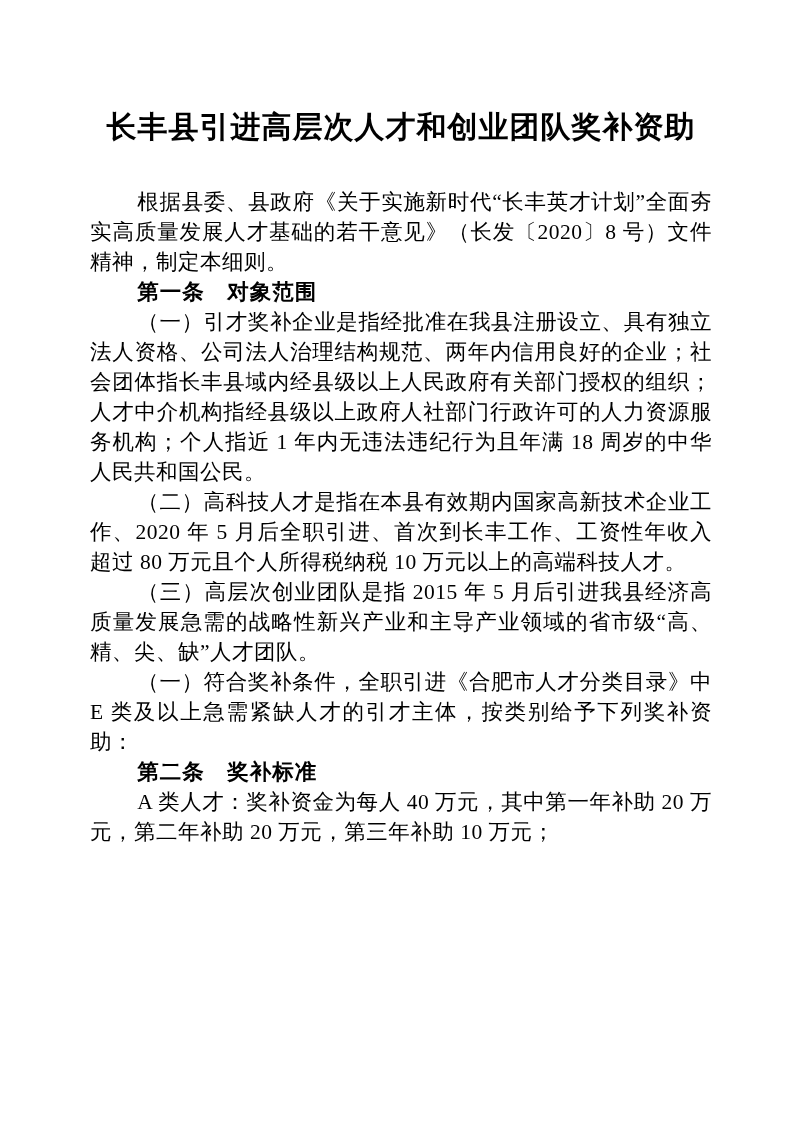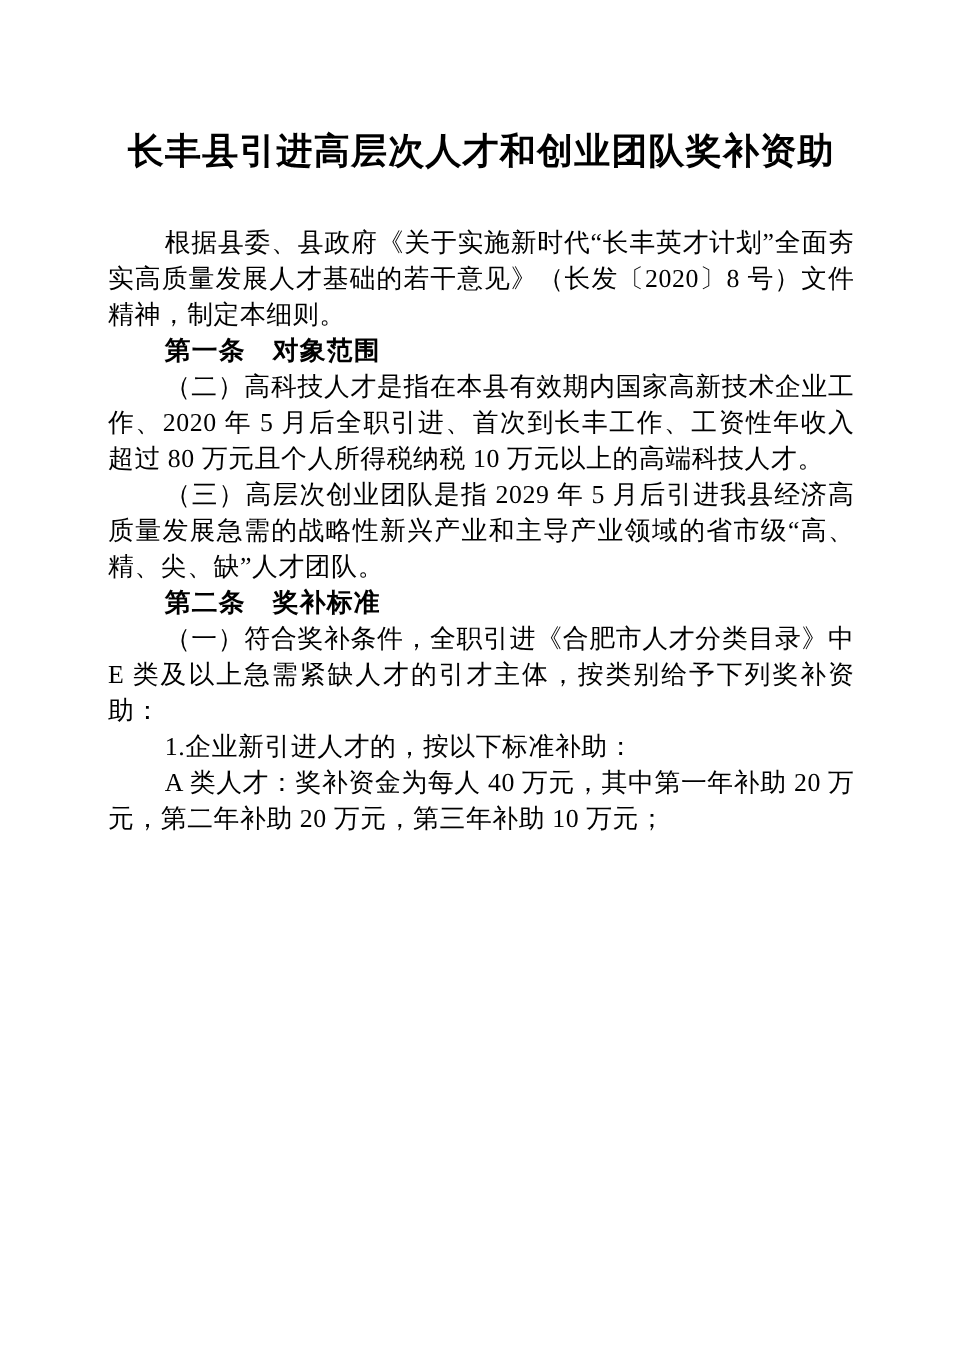"（一）引才奖补企业是指经批准在我县注册设立、具有独立法人资格、公司法人治理结构规" p.para { html: none -> <p>（一）引才奖补企业是指经批准在我县注册设立、具有独立法人资格、公司法人治理结构规范、两年内信用良好的企业；社会团体指长丰县域内经县级以上人民政府有关部门授权的组织；人才中介机构指经县级以上政府人社部门行政许可的人力资源服务机构；个人指近 1 年内无违法违纪行为且年满 18 周岁的中华人民共和国公民。</p> }
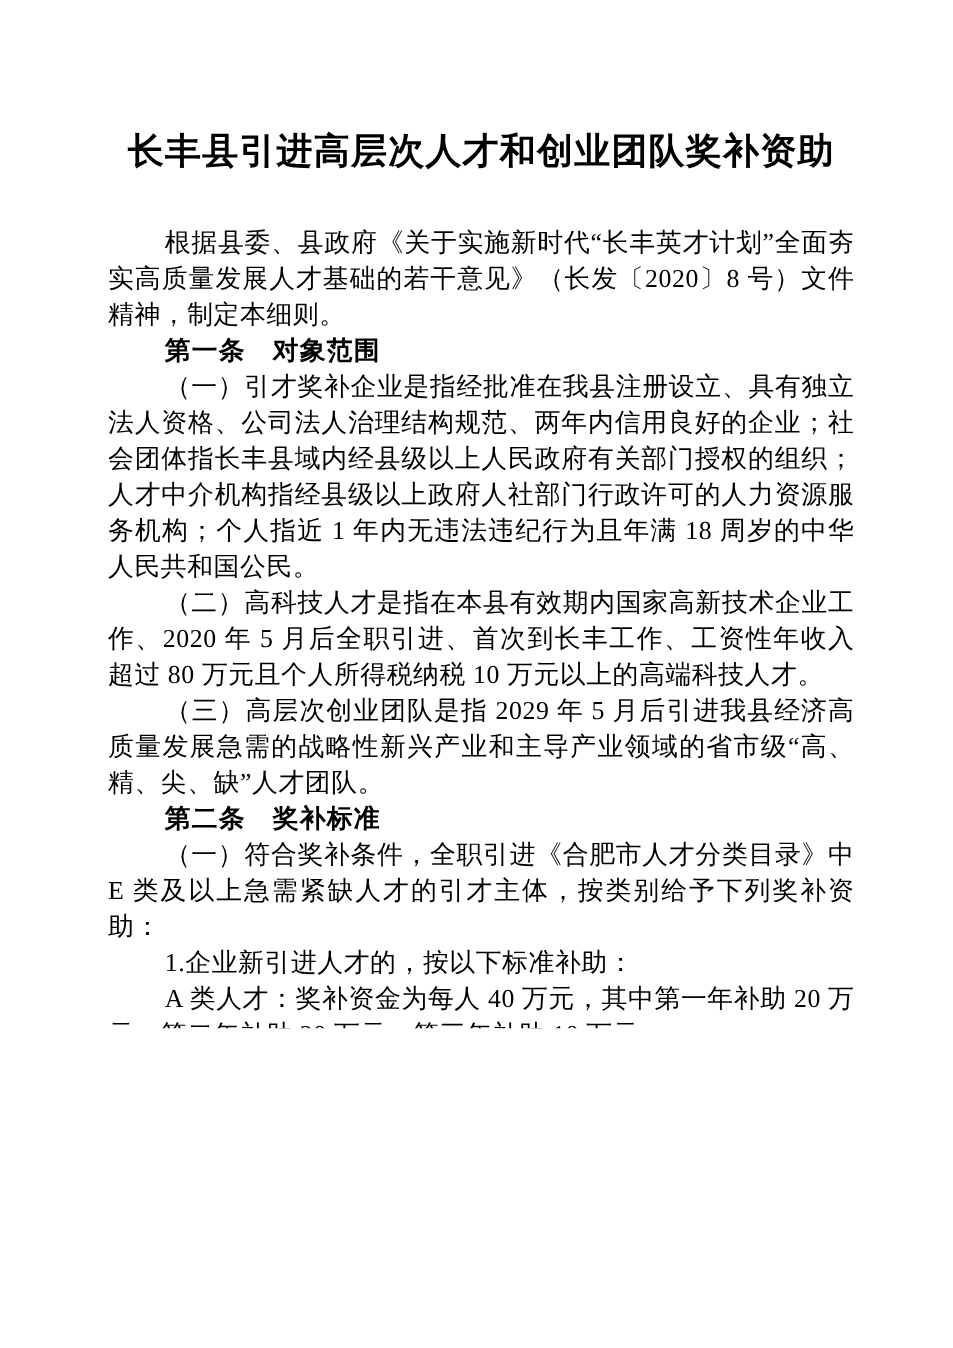"（三）高层次创业团队是指 2029 年 5" p.para { text: 2029 -> 2015 }
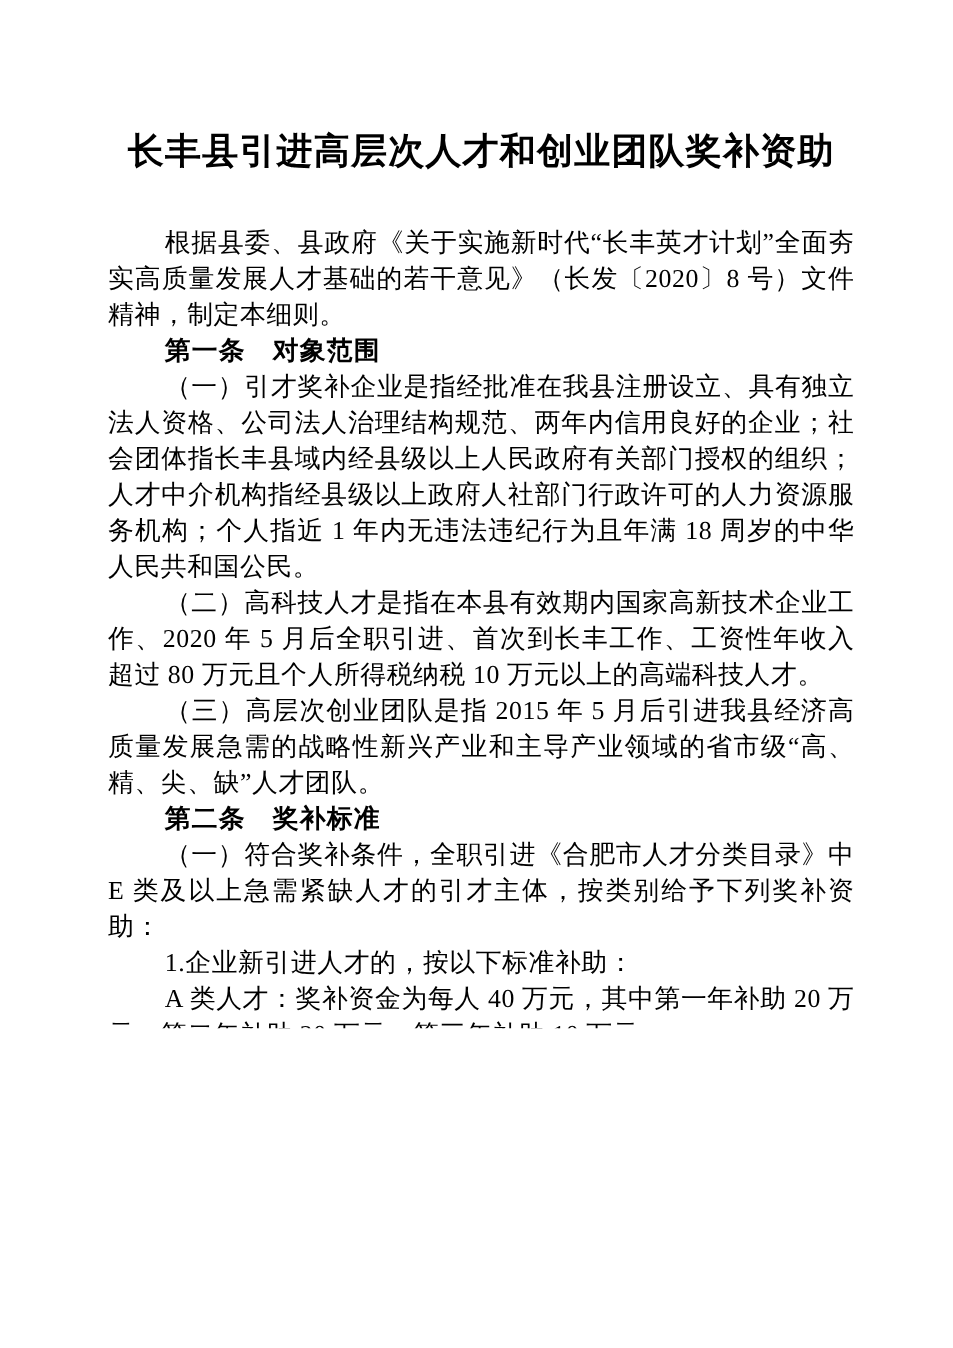"第二条 奖补标准" p.para { order: before "（一）符合奖补条件，全职引进《合肥市人才分类目录》中E" -> after "（一）符合奖补条件，全职引进《合肥市人才分类目录》中E" }
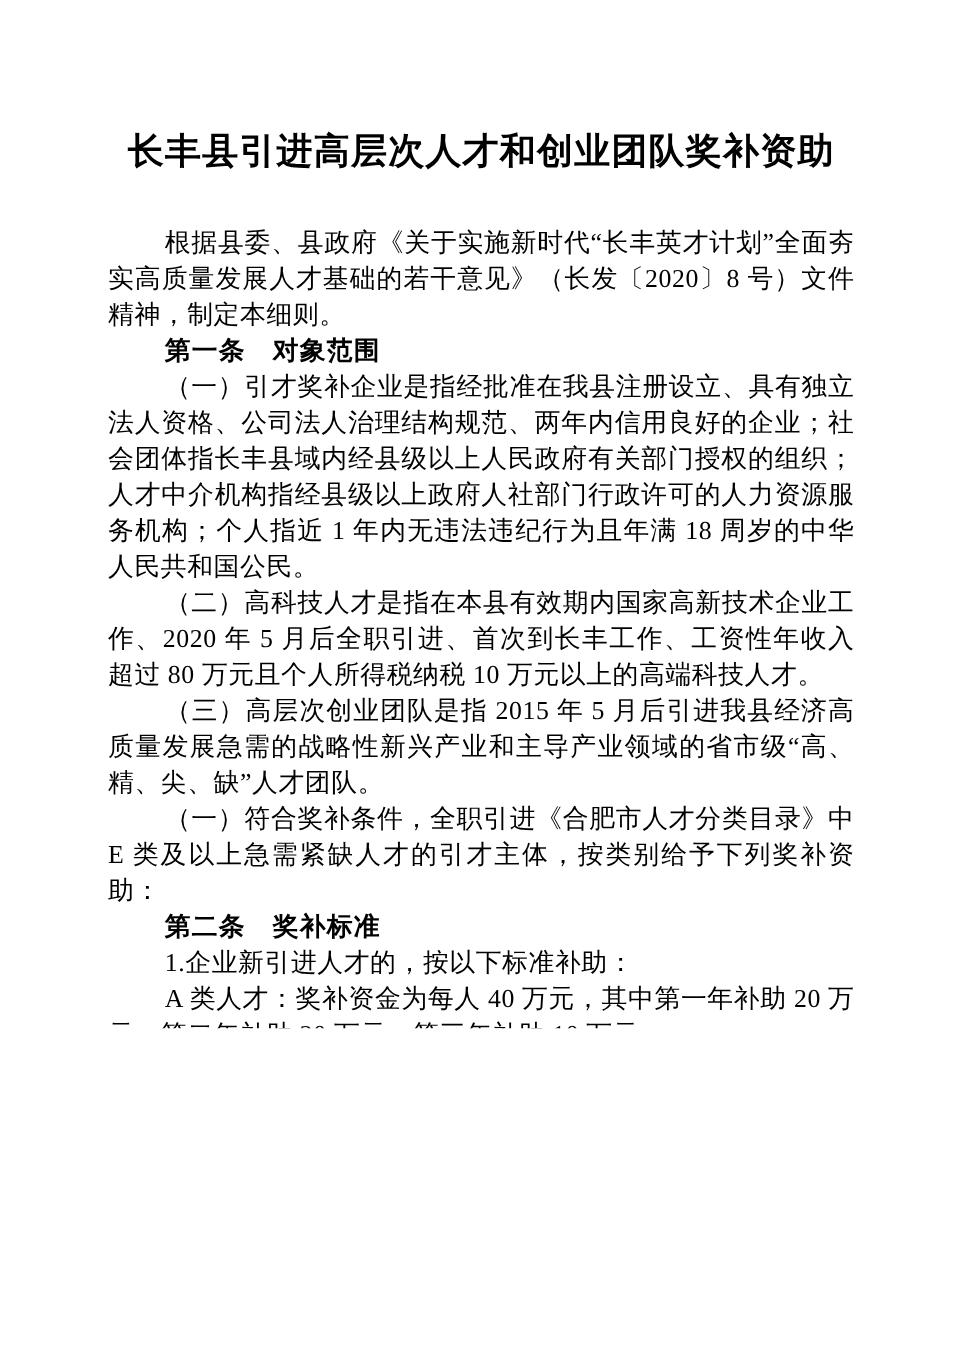"1.企业新引进人才的，按以下标准补助：" p.para { html: <p>1.企业新引进人才的，按以下标准补助：</p> -> none }
